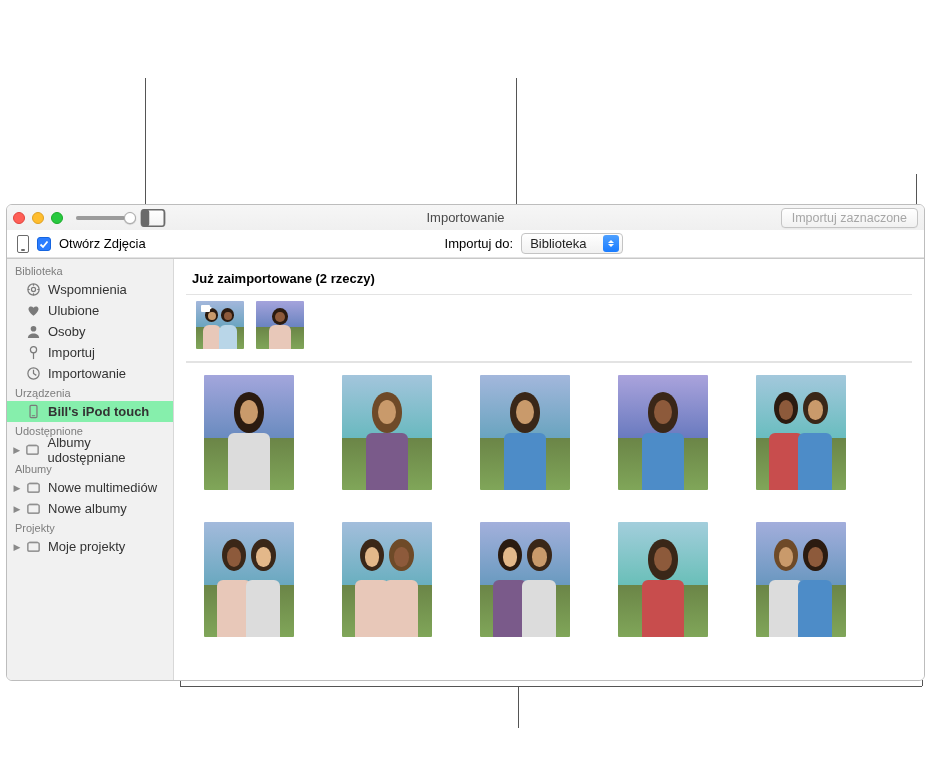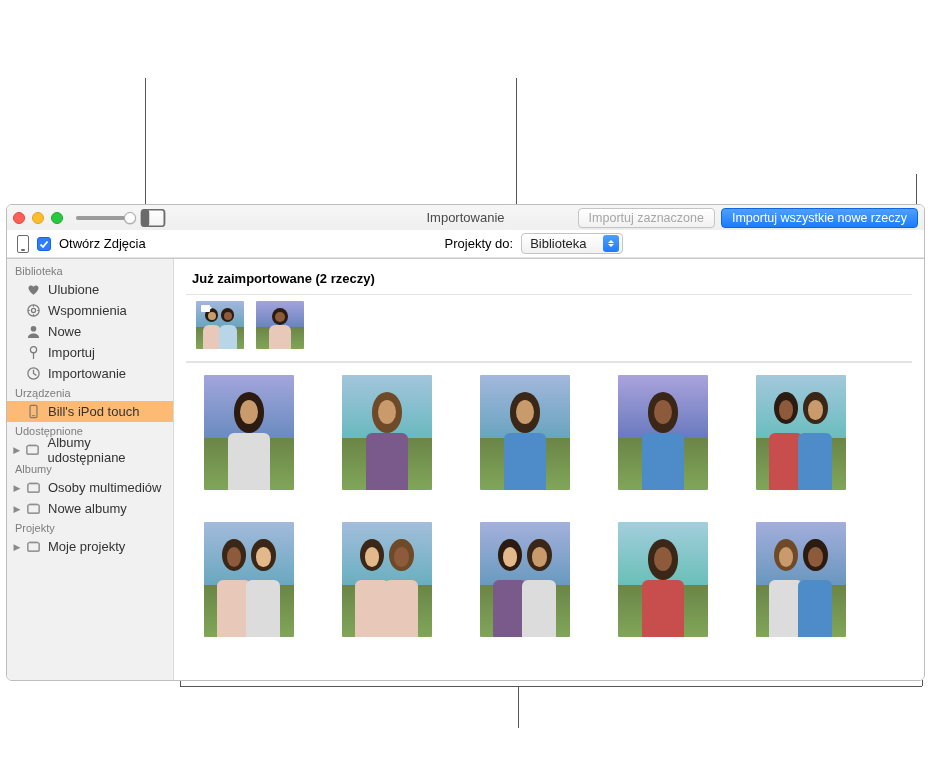"Importuj wszystkie nowe rzeczy" div.mac-btn { html: <div>Importuj wszystkie nowe rzeczy</div> -> none }
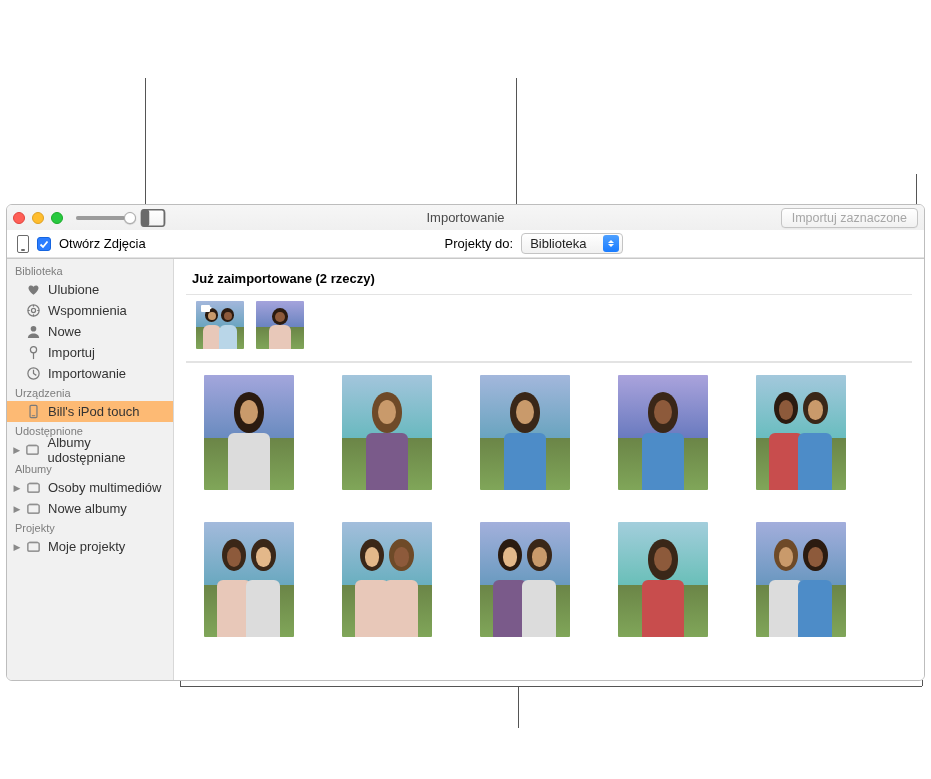"Projekty do:" span { text: Projekty -> Importuj }
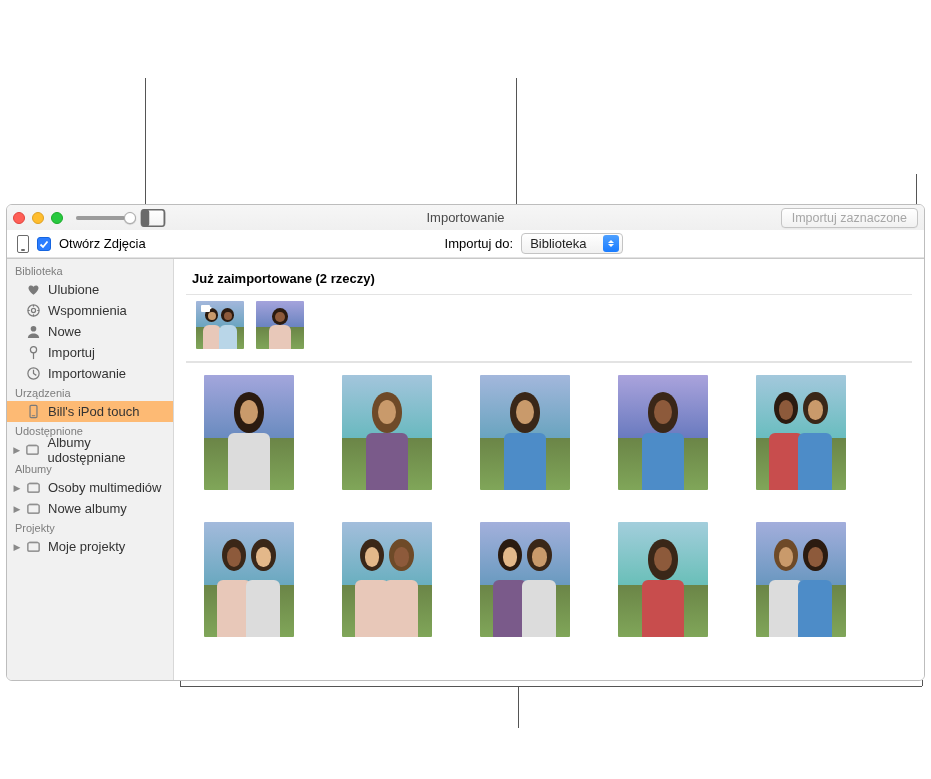"Ulubione" div.sb-item { order: before "Wspomnienia" -> after "Wspomnienia" }
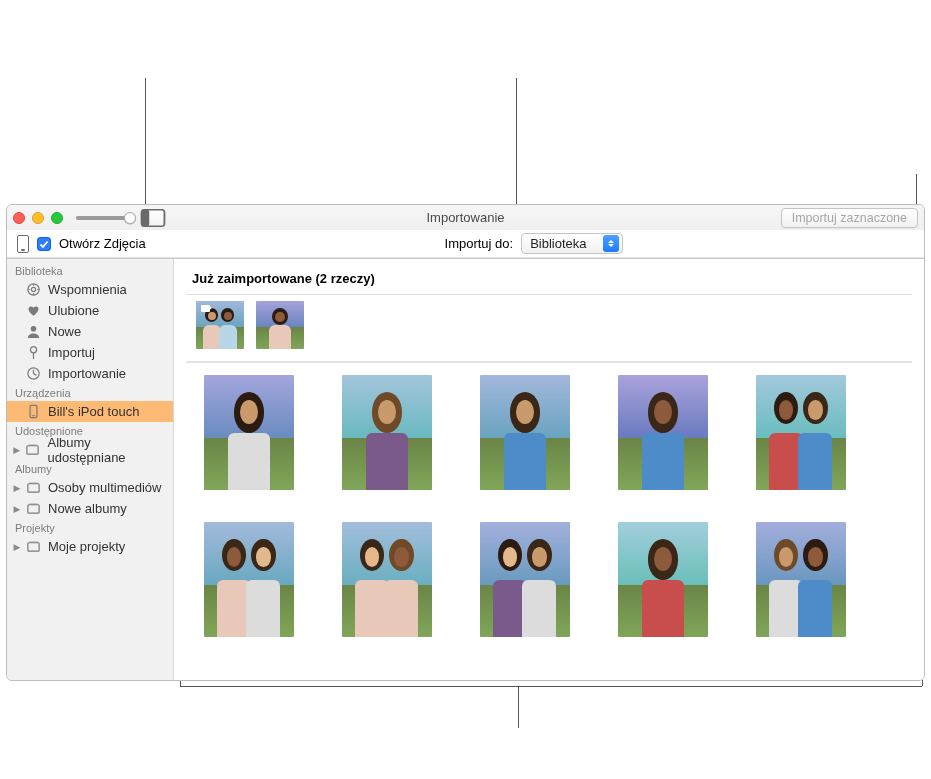"Nowe" span { text: Nowe -> Osoby }
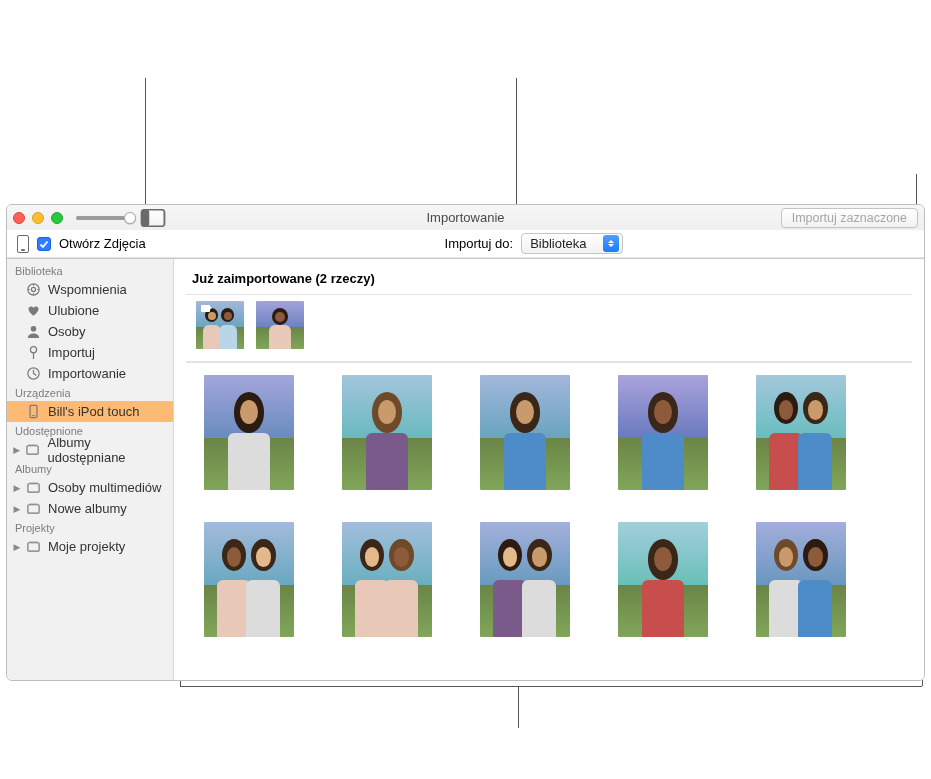"Bill's iPod touch" .sb-item.selected { background: #fdba74 -> #86efac; font-weight: none -> bold }
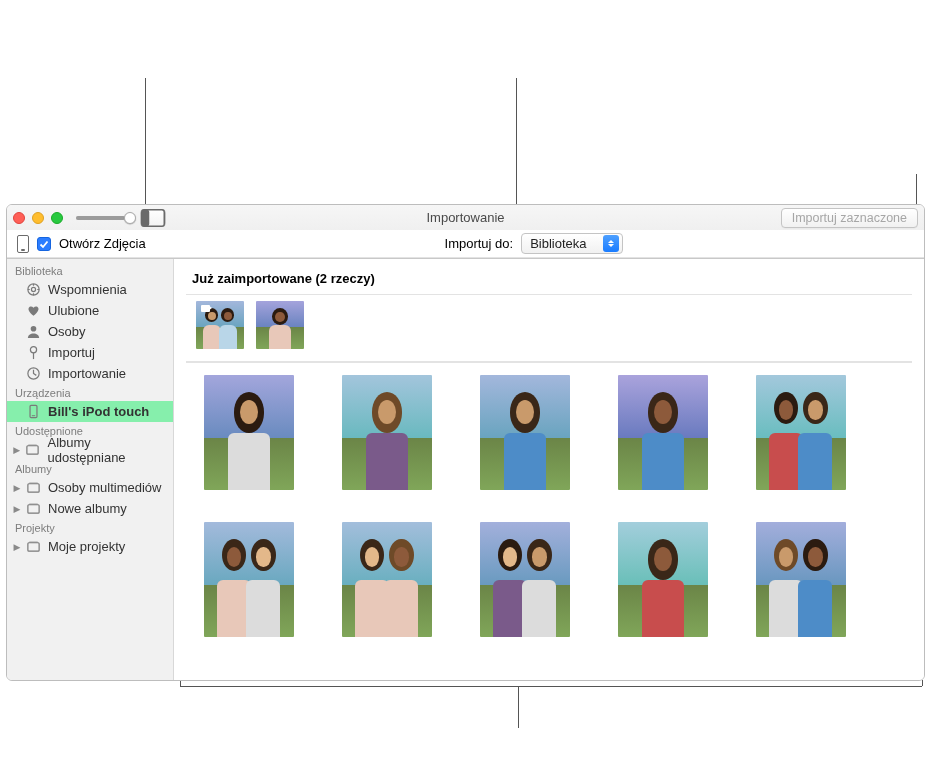"Osoby multimediów" span { text: Osoby -> Nowe }
